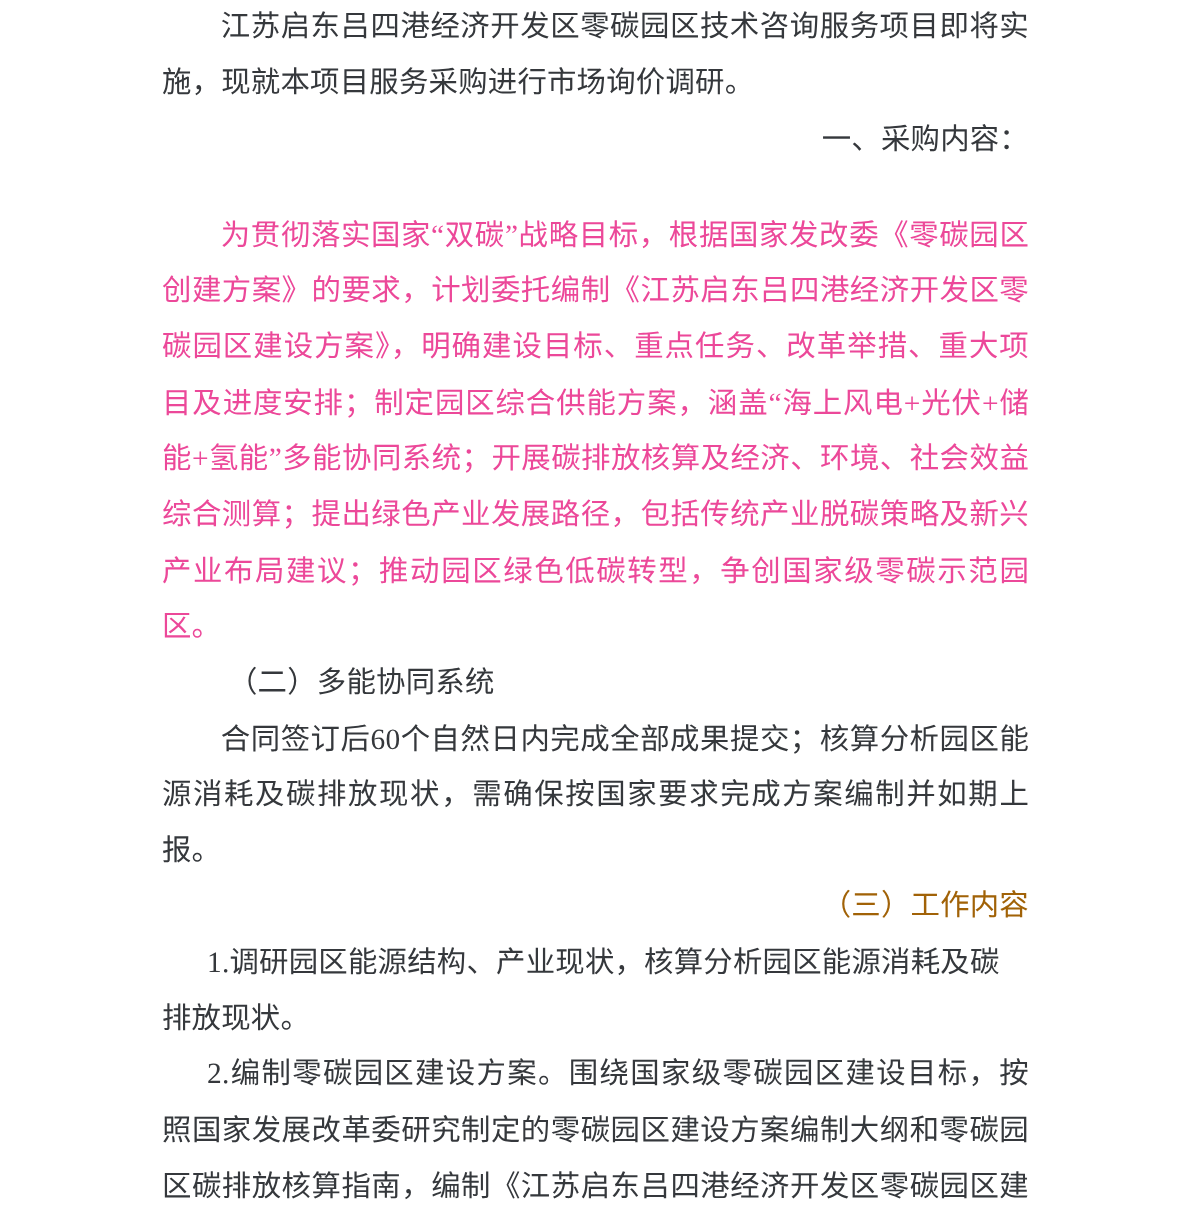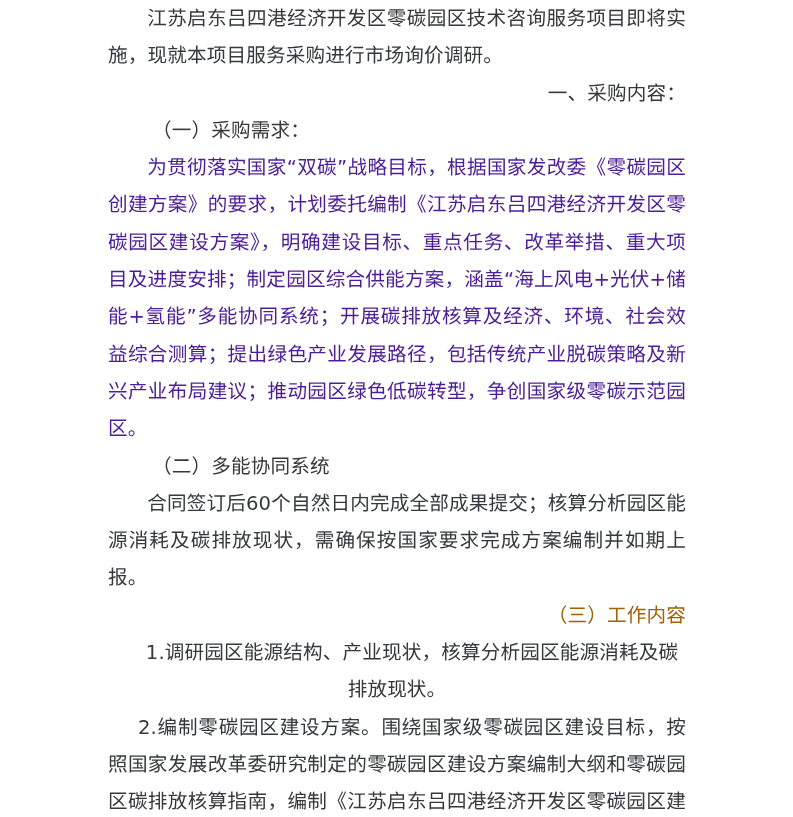"江苏启东吕四港经济开发区零碳园区技术咨询服务项目即将实施，现就本项目服务采购进行" .para { font-family: none -> Liberation Serif, serif }
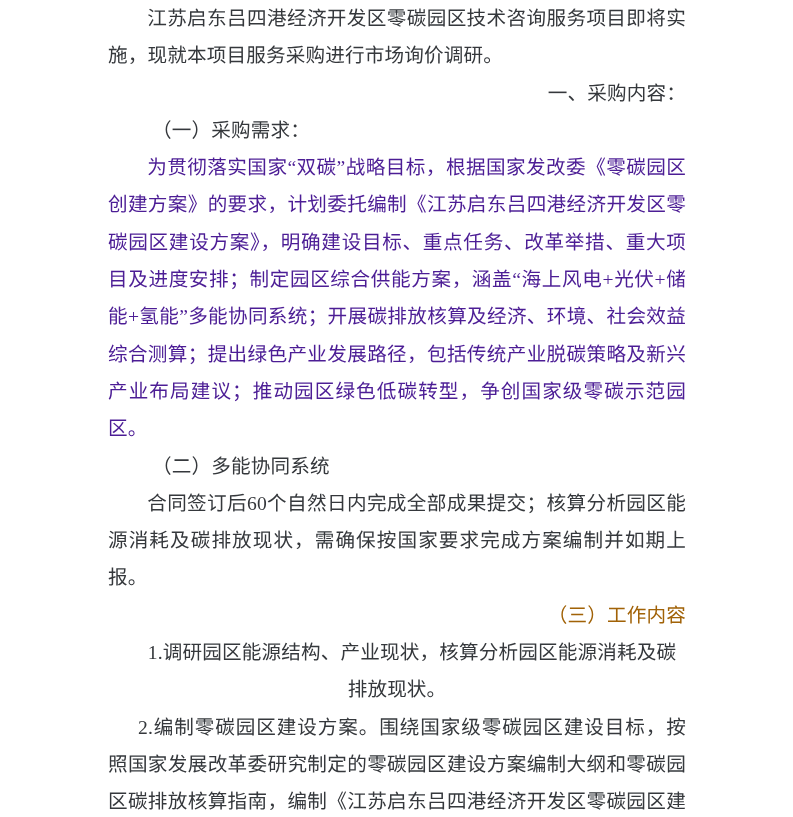"（一）采购需求：" p.para { html: <p>（一）采购需求：</p> -> none }
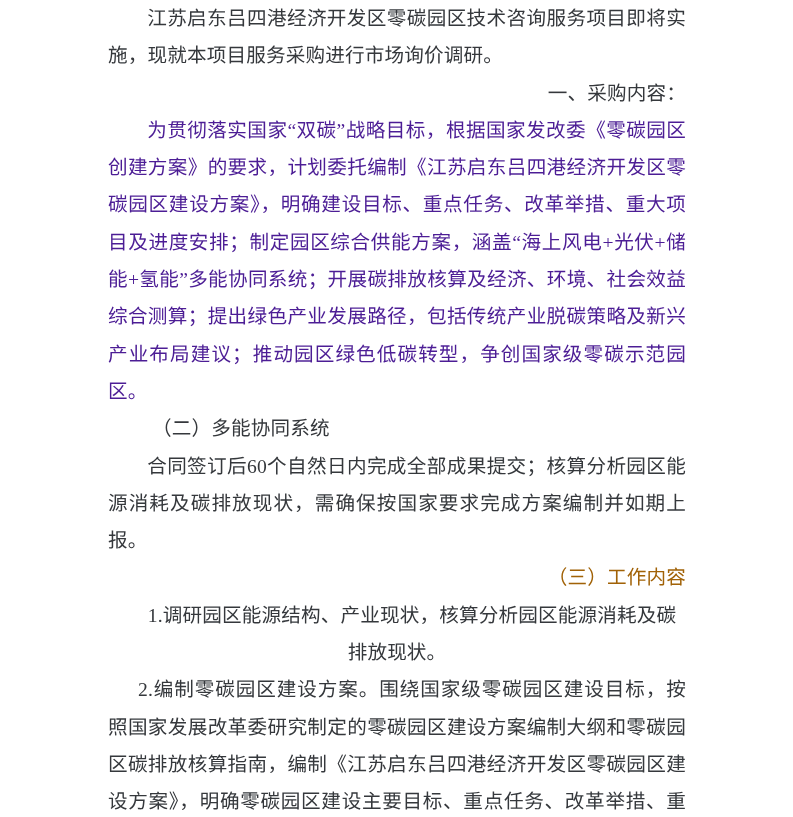"为贯彻落实国家“双碳”战略目标，根据国家发改委《零碳园区创建方案》的要求，计划委" p.para { color: #4c1d95 -> #ec4899; margin-top: none -> 27px }
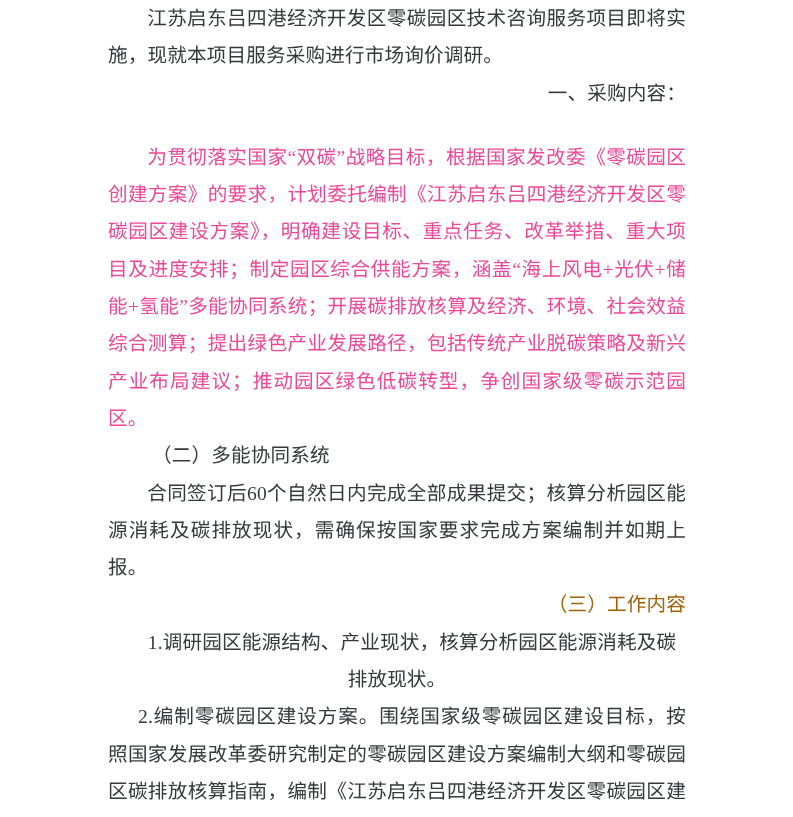"1.调研园区能源结构、产业现状，核算分析园区能源消耗及碳排放现状。" .nowrap-line { text-align: center -> left }
